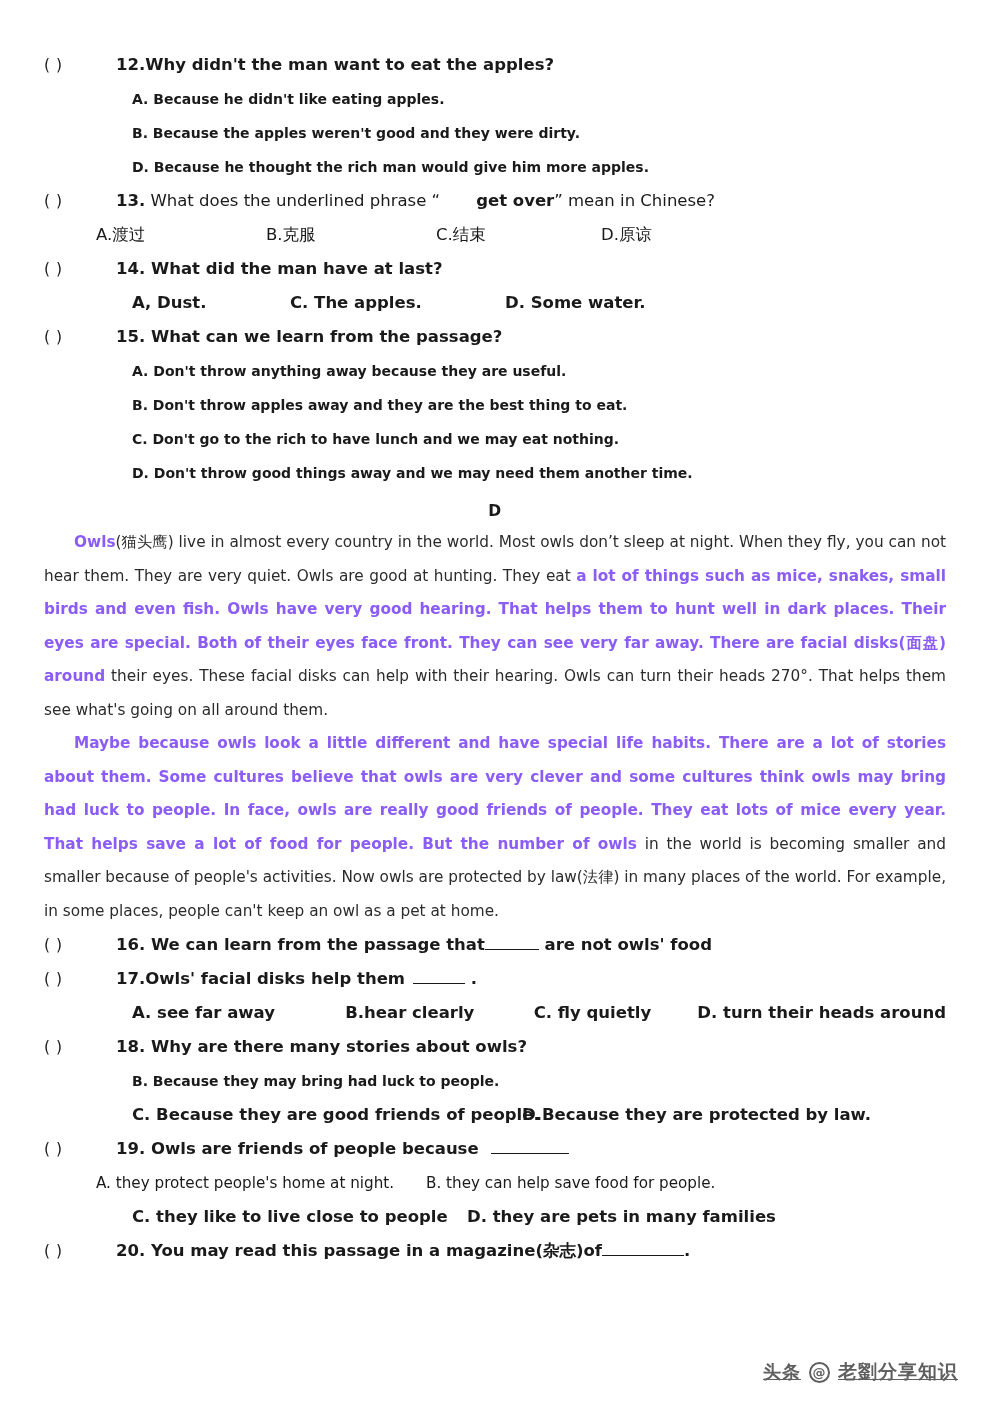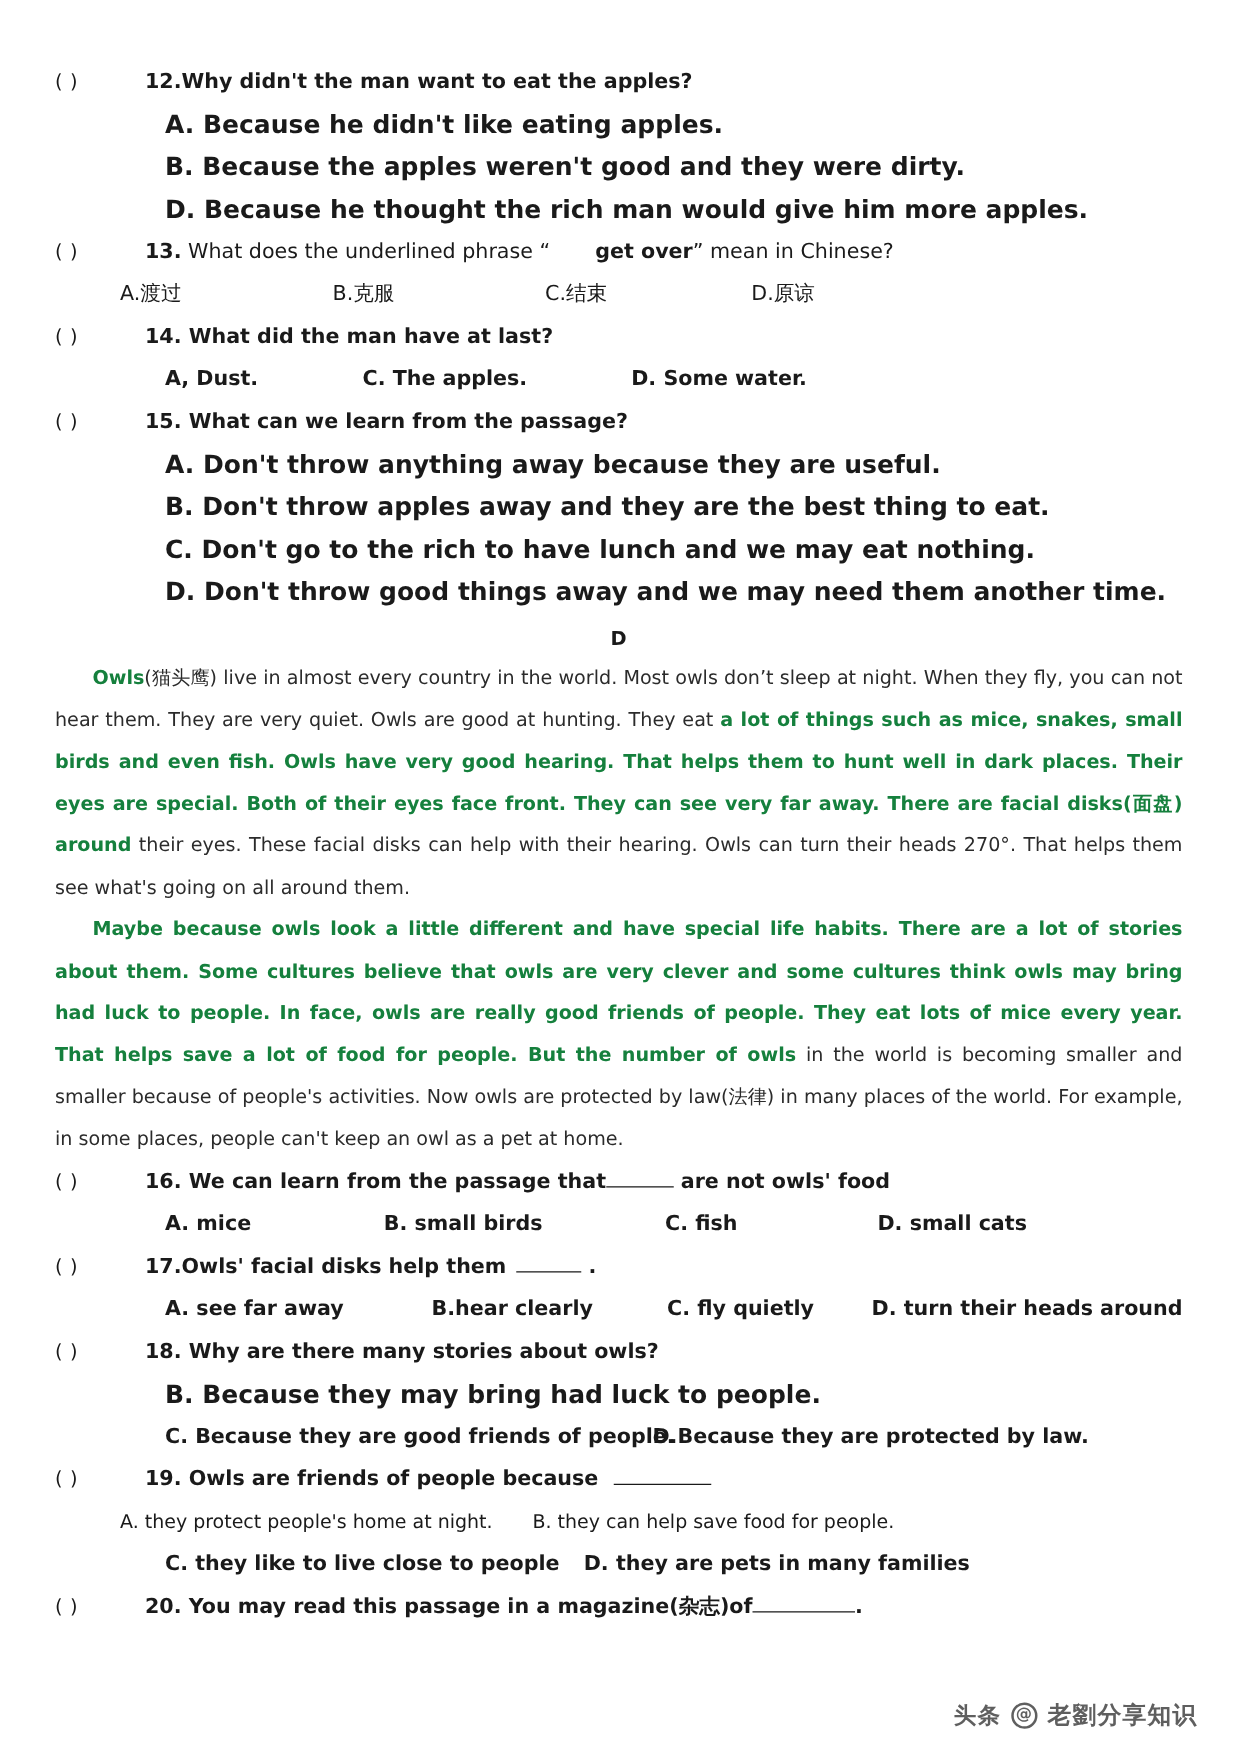"A. Because he didn't like" .opt-line { font-size: 20px -> 14px }
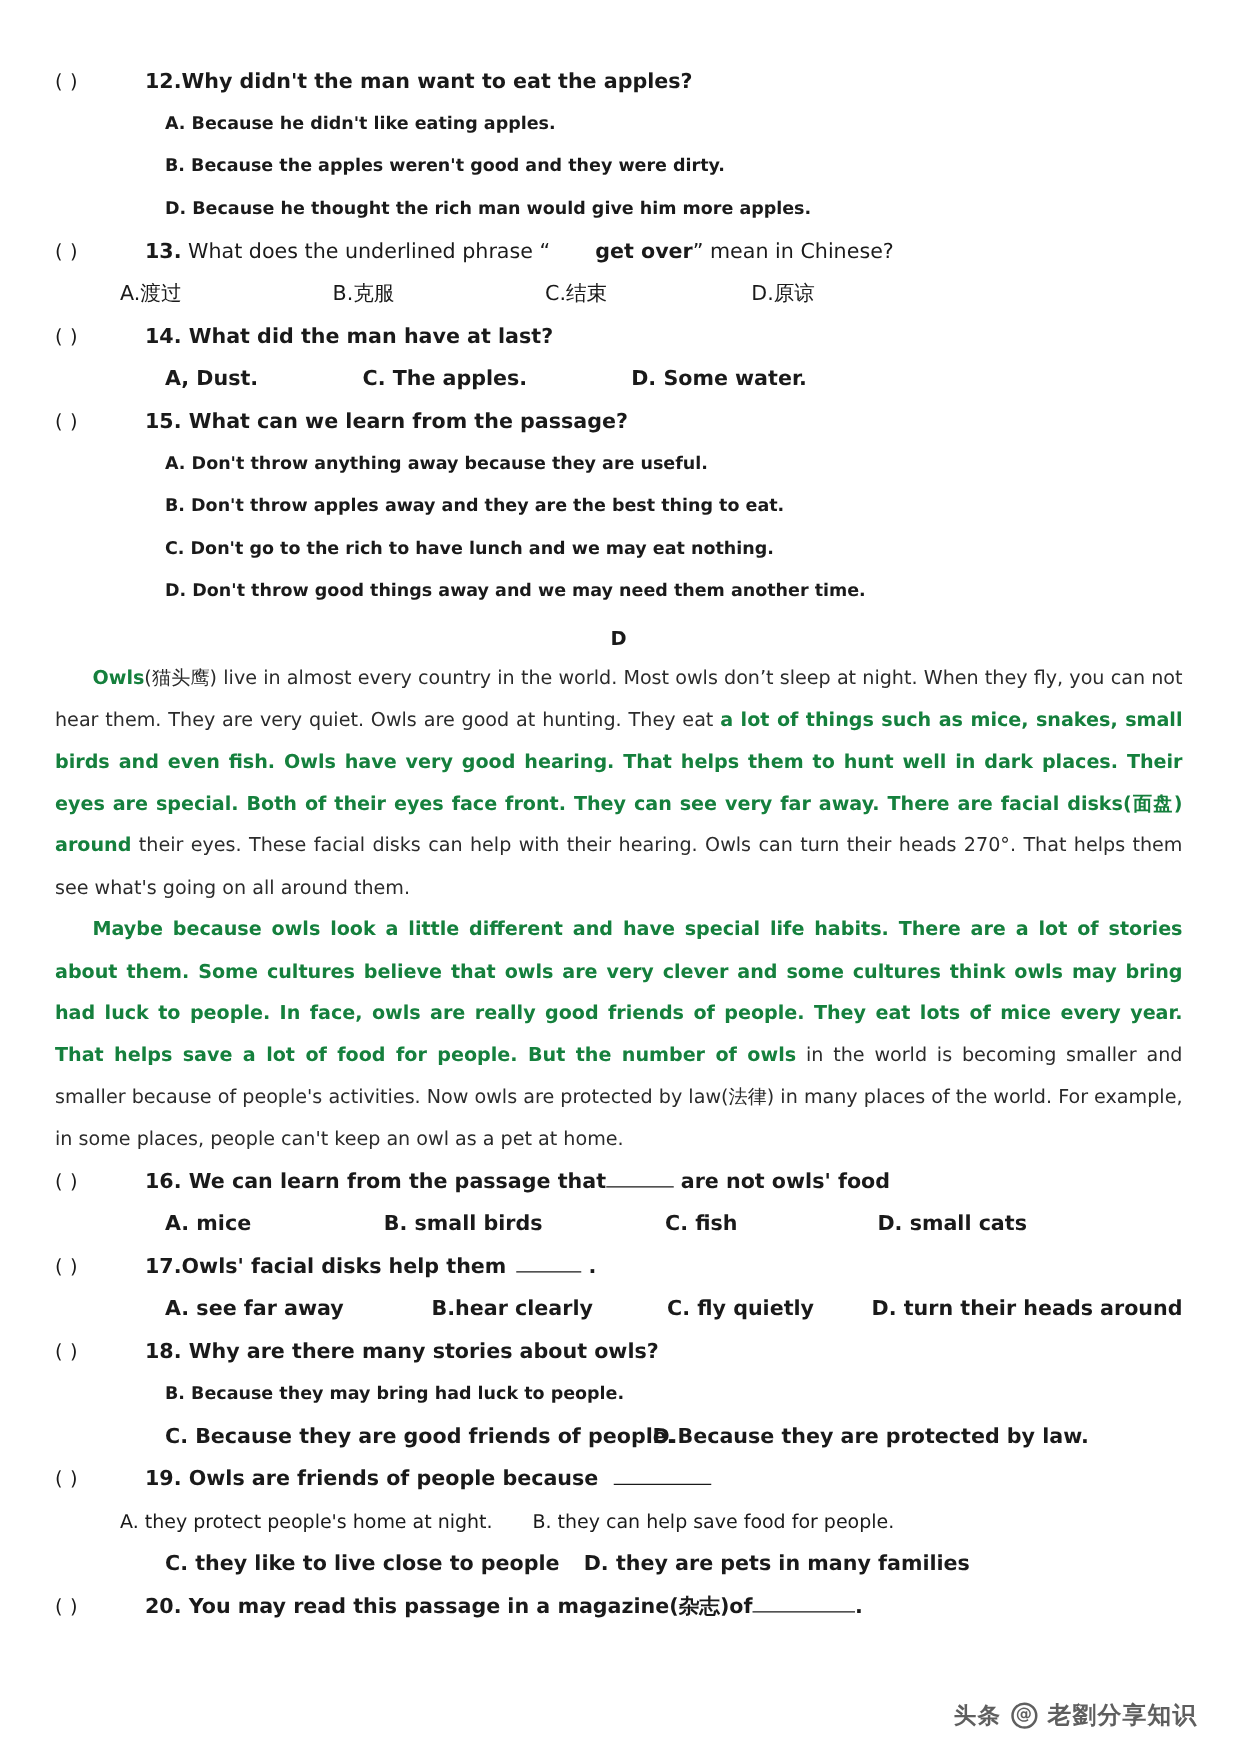"Owls" .passage .b { color: #15803d -> #8b5cf6 }
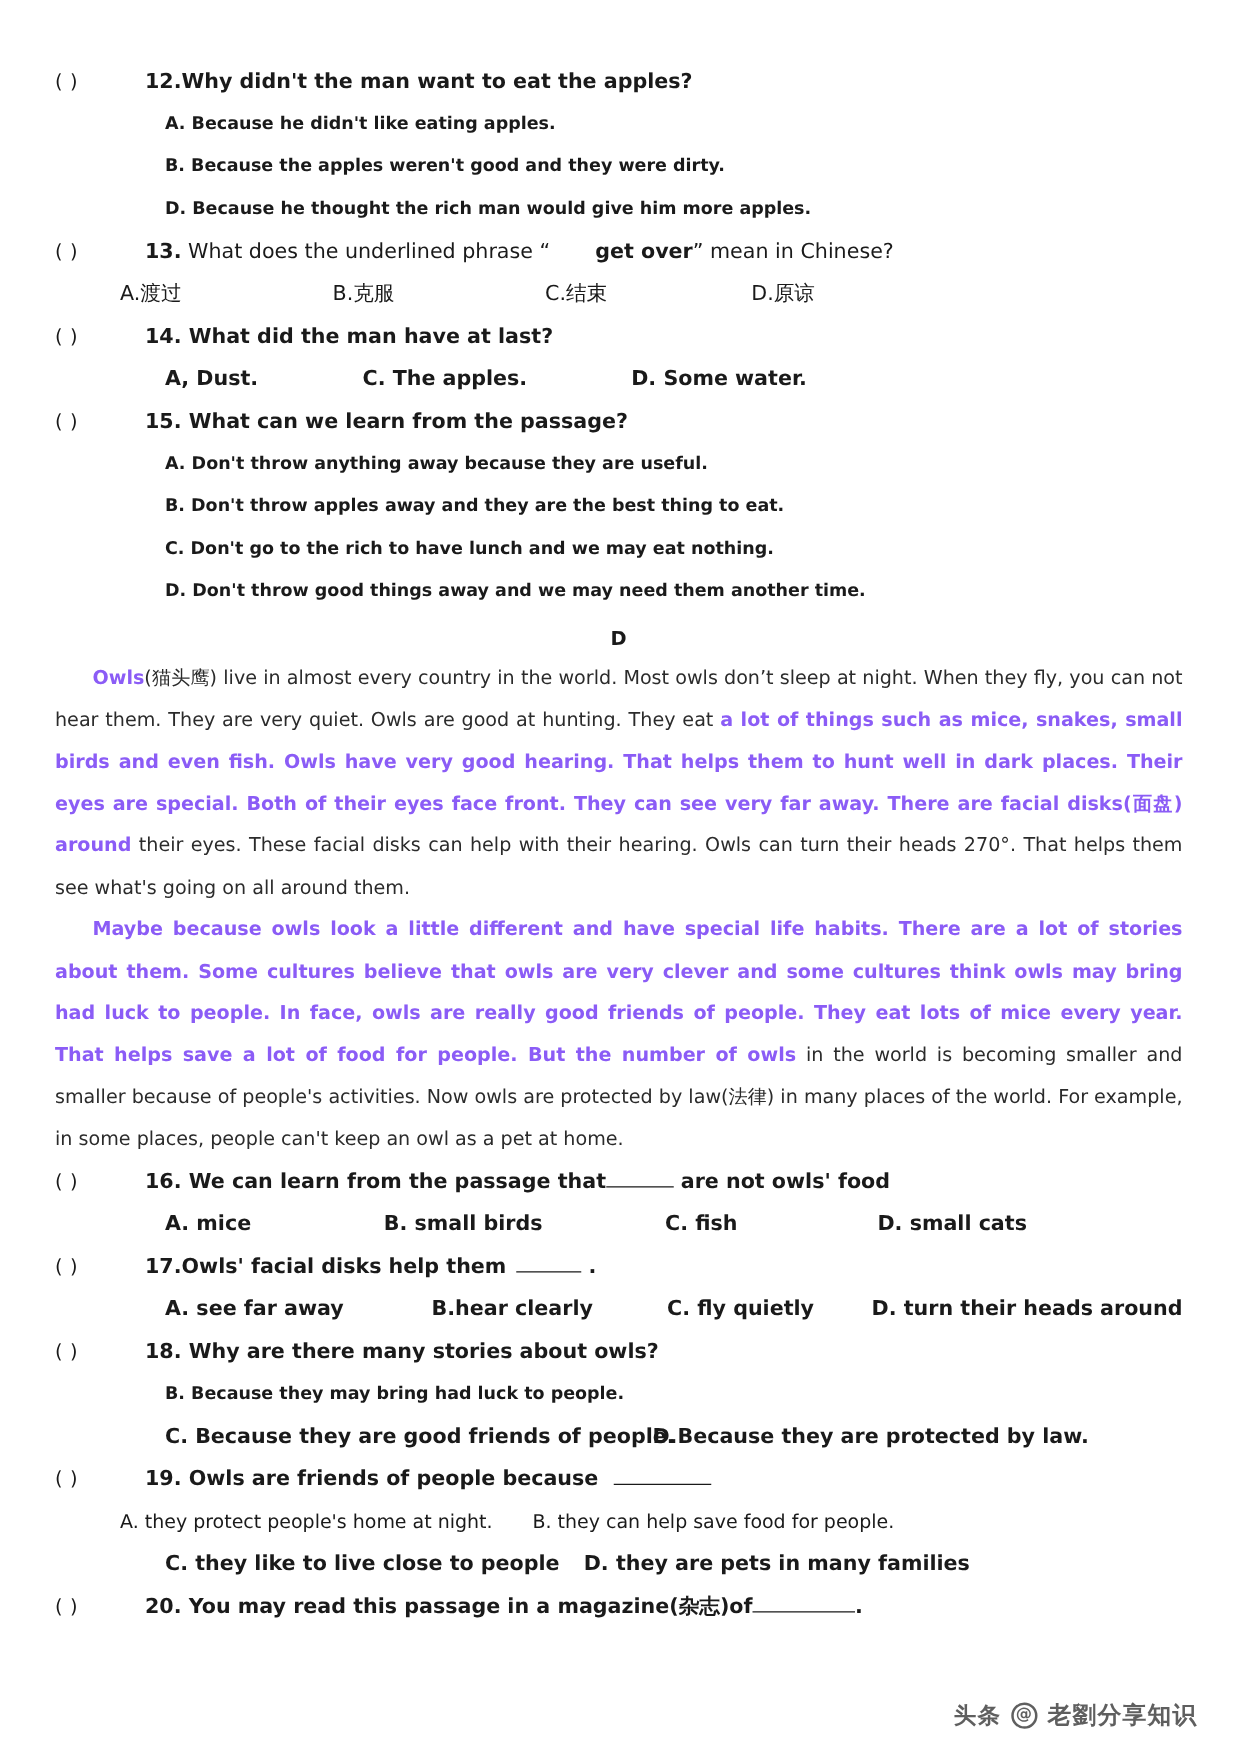"A. mice" div.opt-cols { html: <div> <span>A. mice</span> <span>B. small birds</span> <span>C. fish</span> <span>D. small cats</span> </div> -> none }
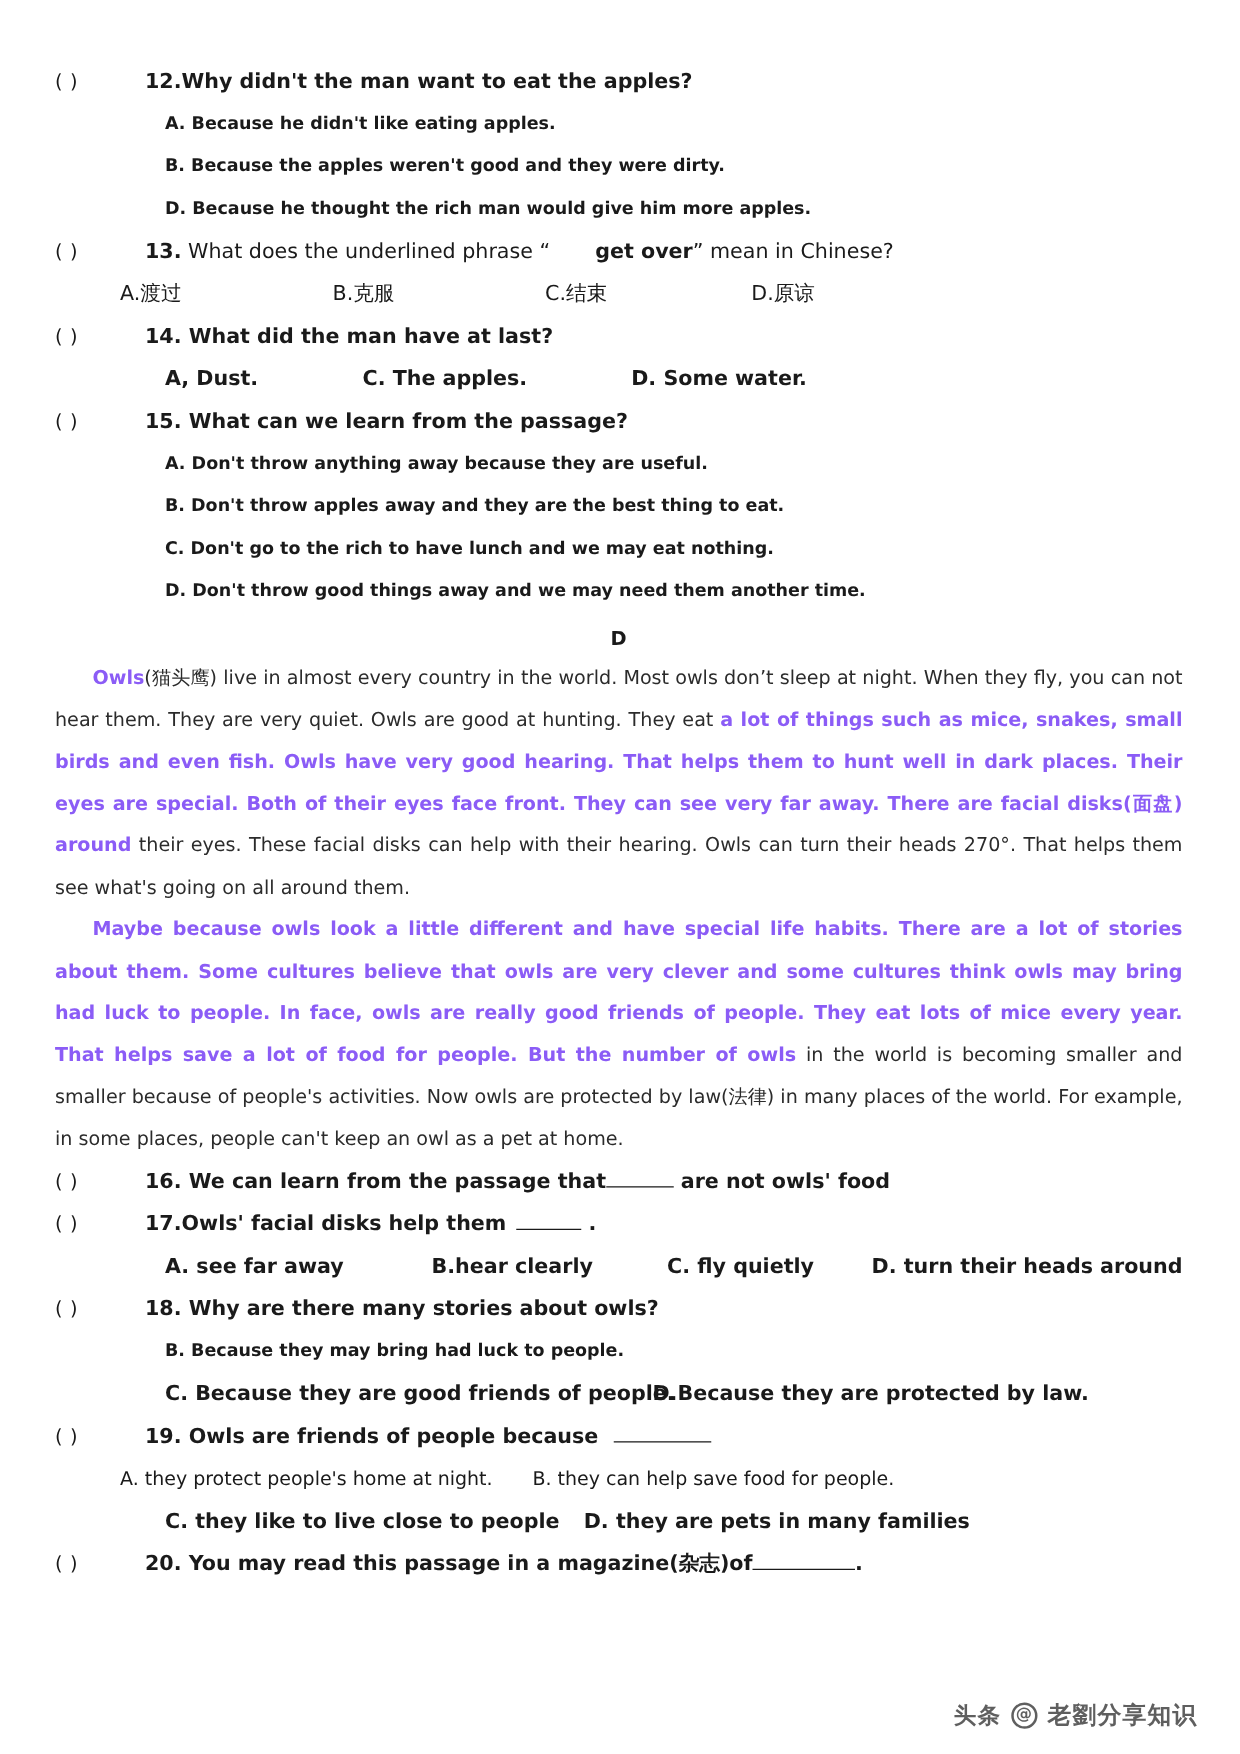"头条" .watermark { text-decoration: none -> underline }
